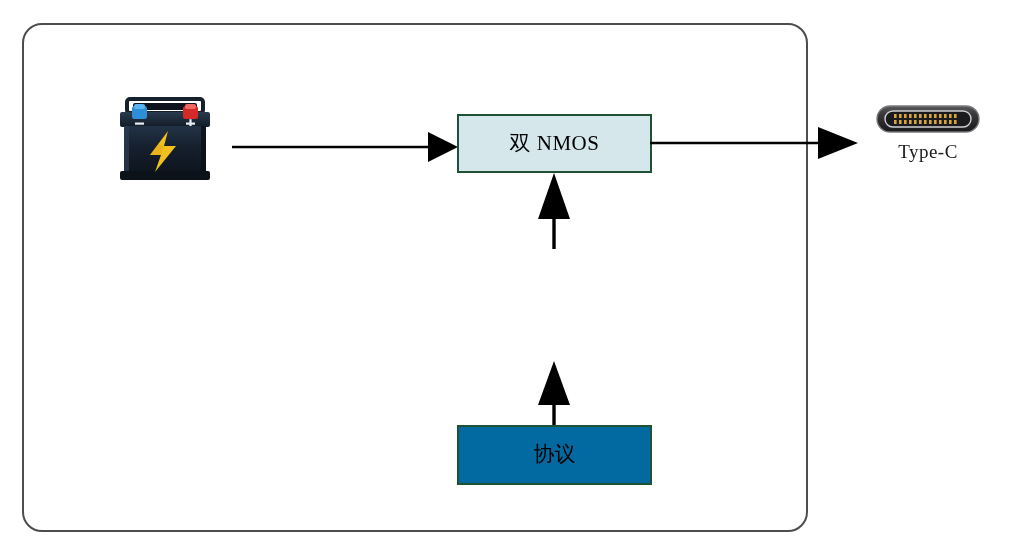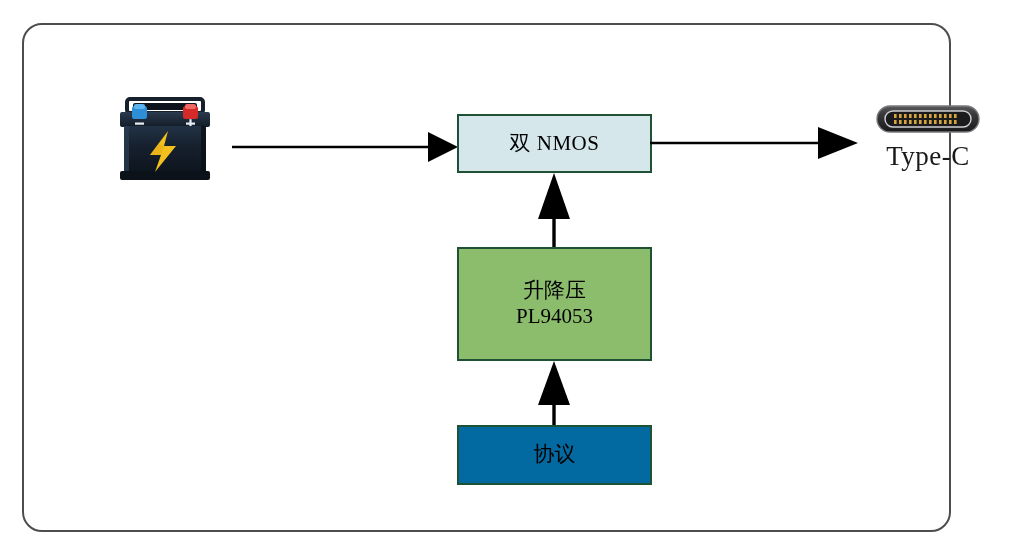"双 NMOS" #diagram-frame { width: 929px -> 786px }
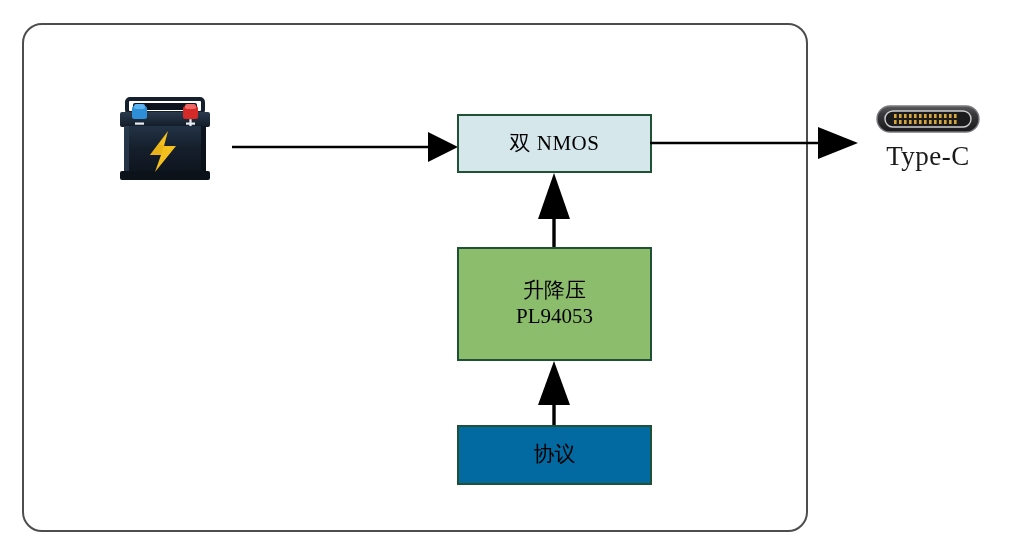"Type-C" #typec-label { font-size: 27px -> 19px }
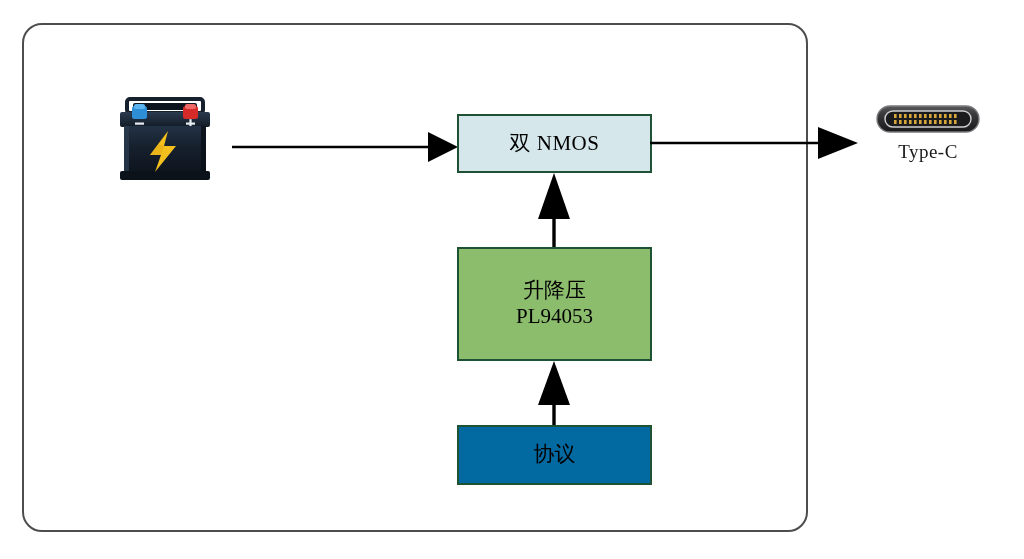"升降压" div.block { html: <div> <span>升降压</span> <span>PL94053</span> </div> -> none }
